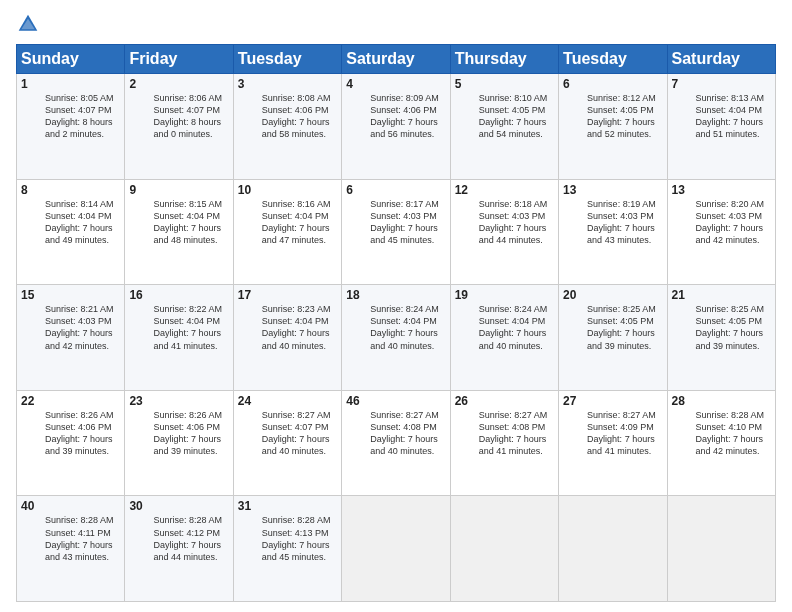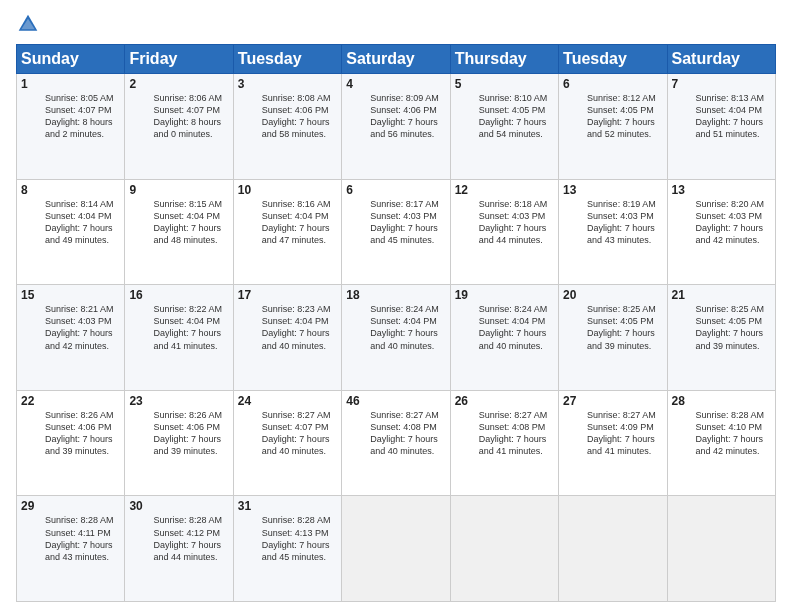"29" span.day-num { text: 29 -> 40 }
